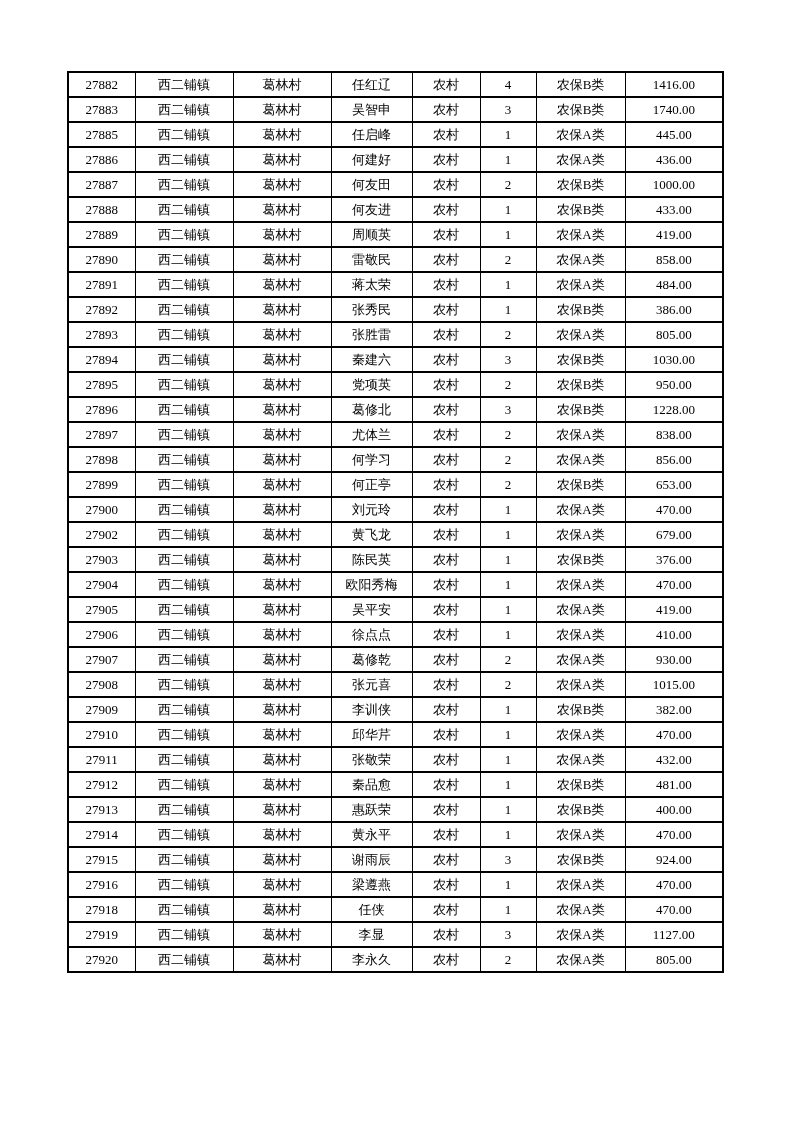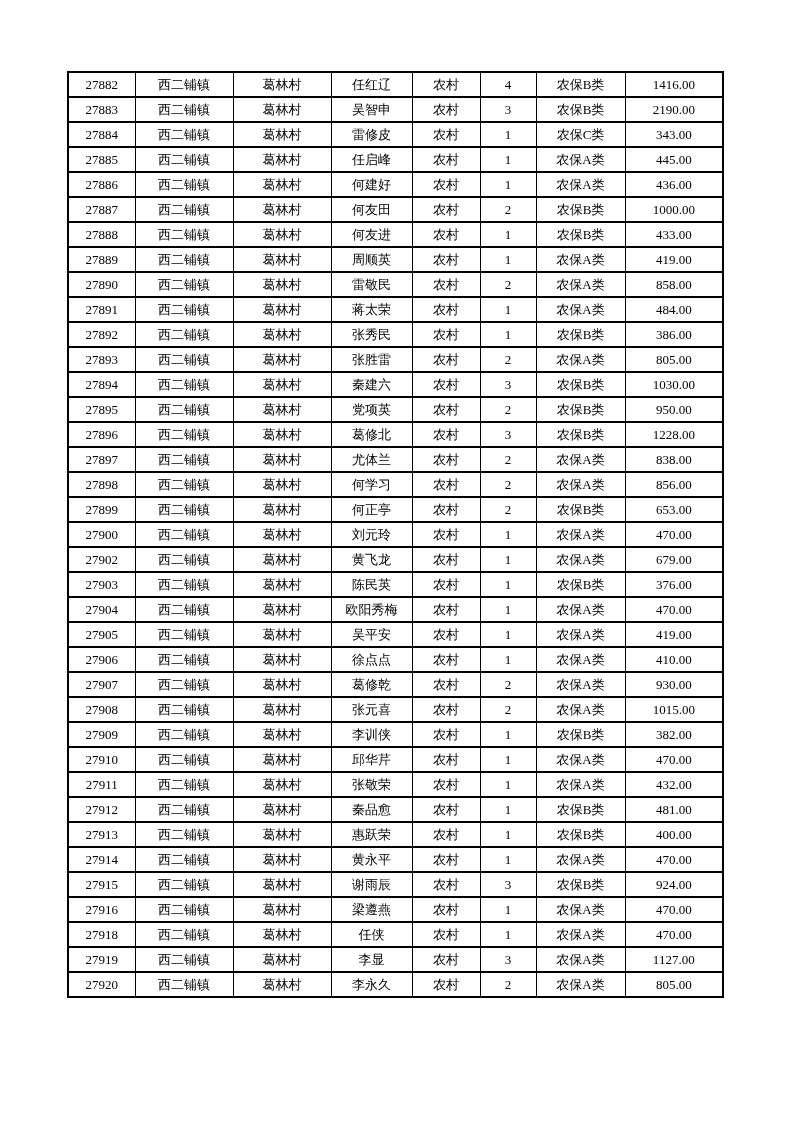"2190.00" td { text: 2190.00 -> 1740.00 }
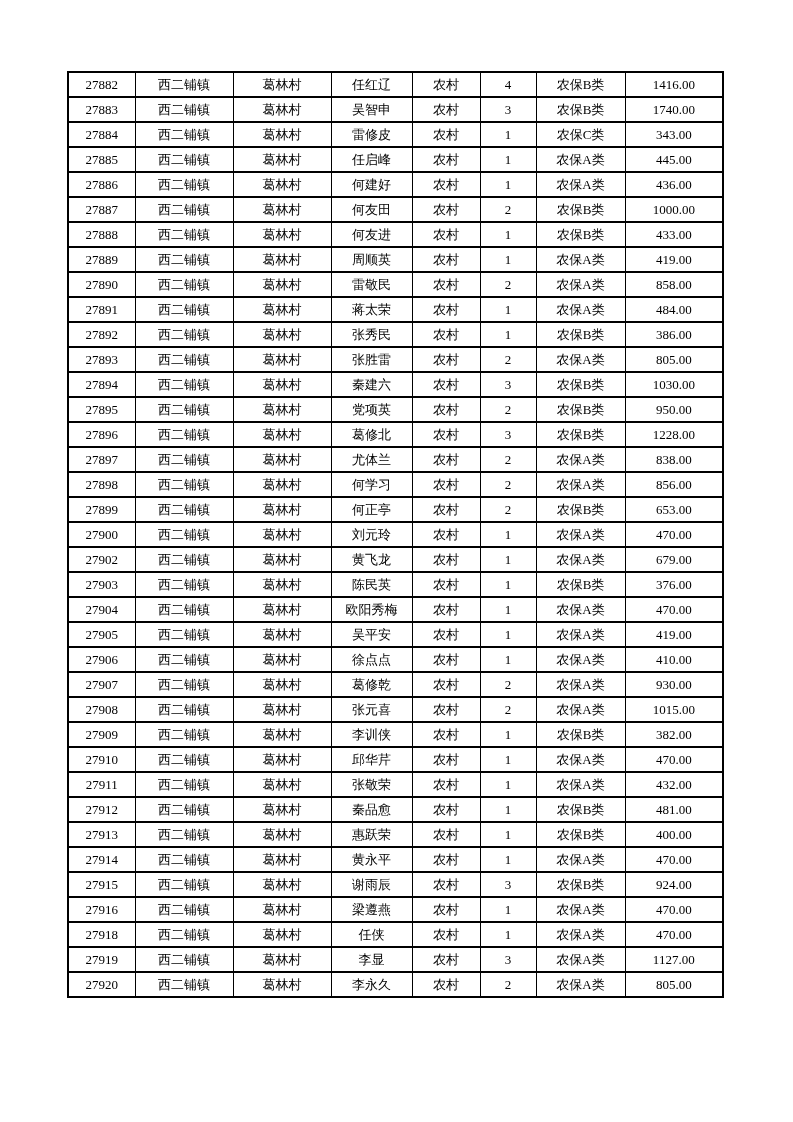"27884" tr { html: <tr> <td>27884</td> <td>西二铺镇</td> <td>葛林村</td> <td>雷修皮</td> <td>农村</td> <td>1</td> <td>农保C类</td> <td>343.00</td> </tr> -> none }
